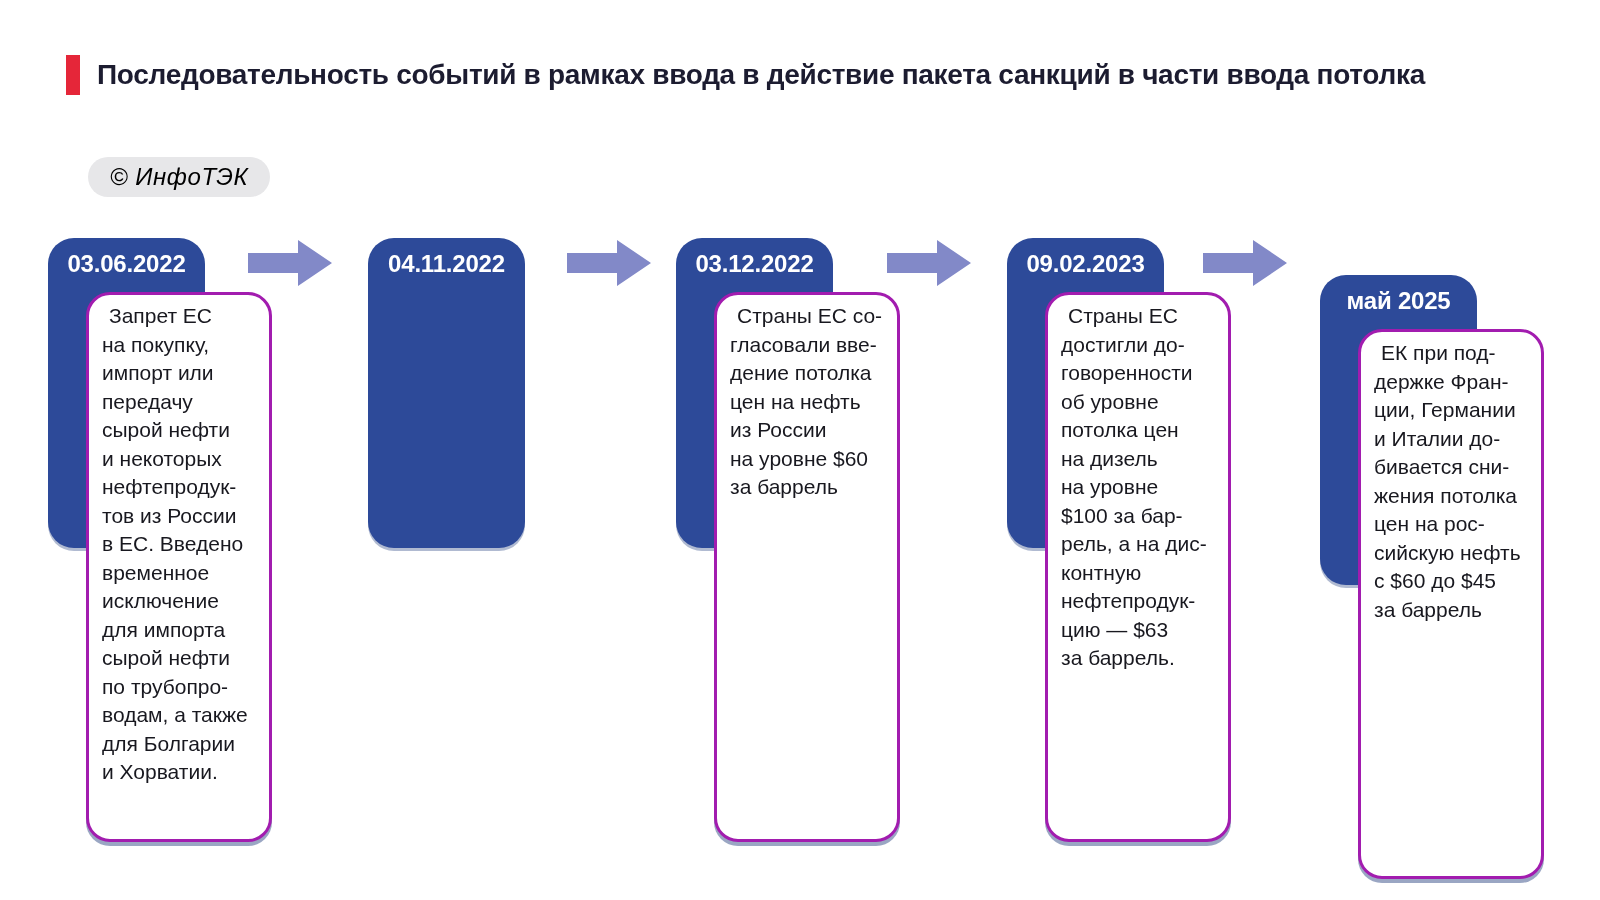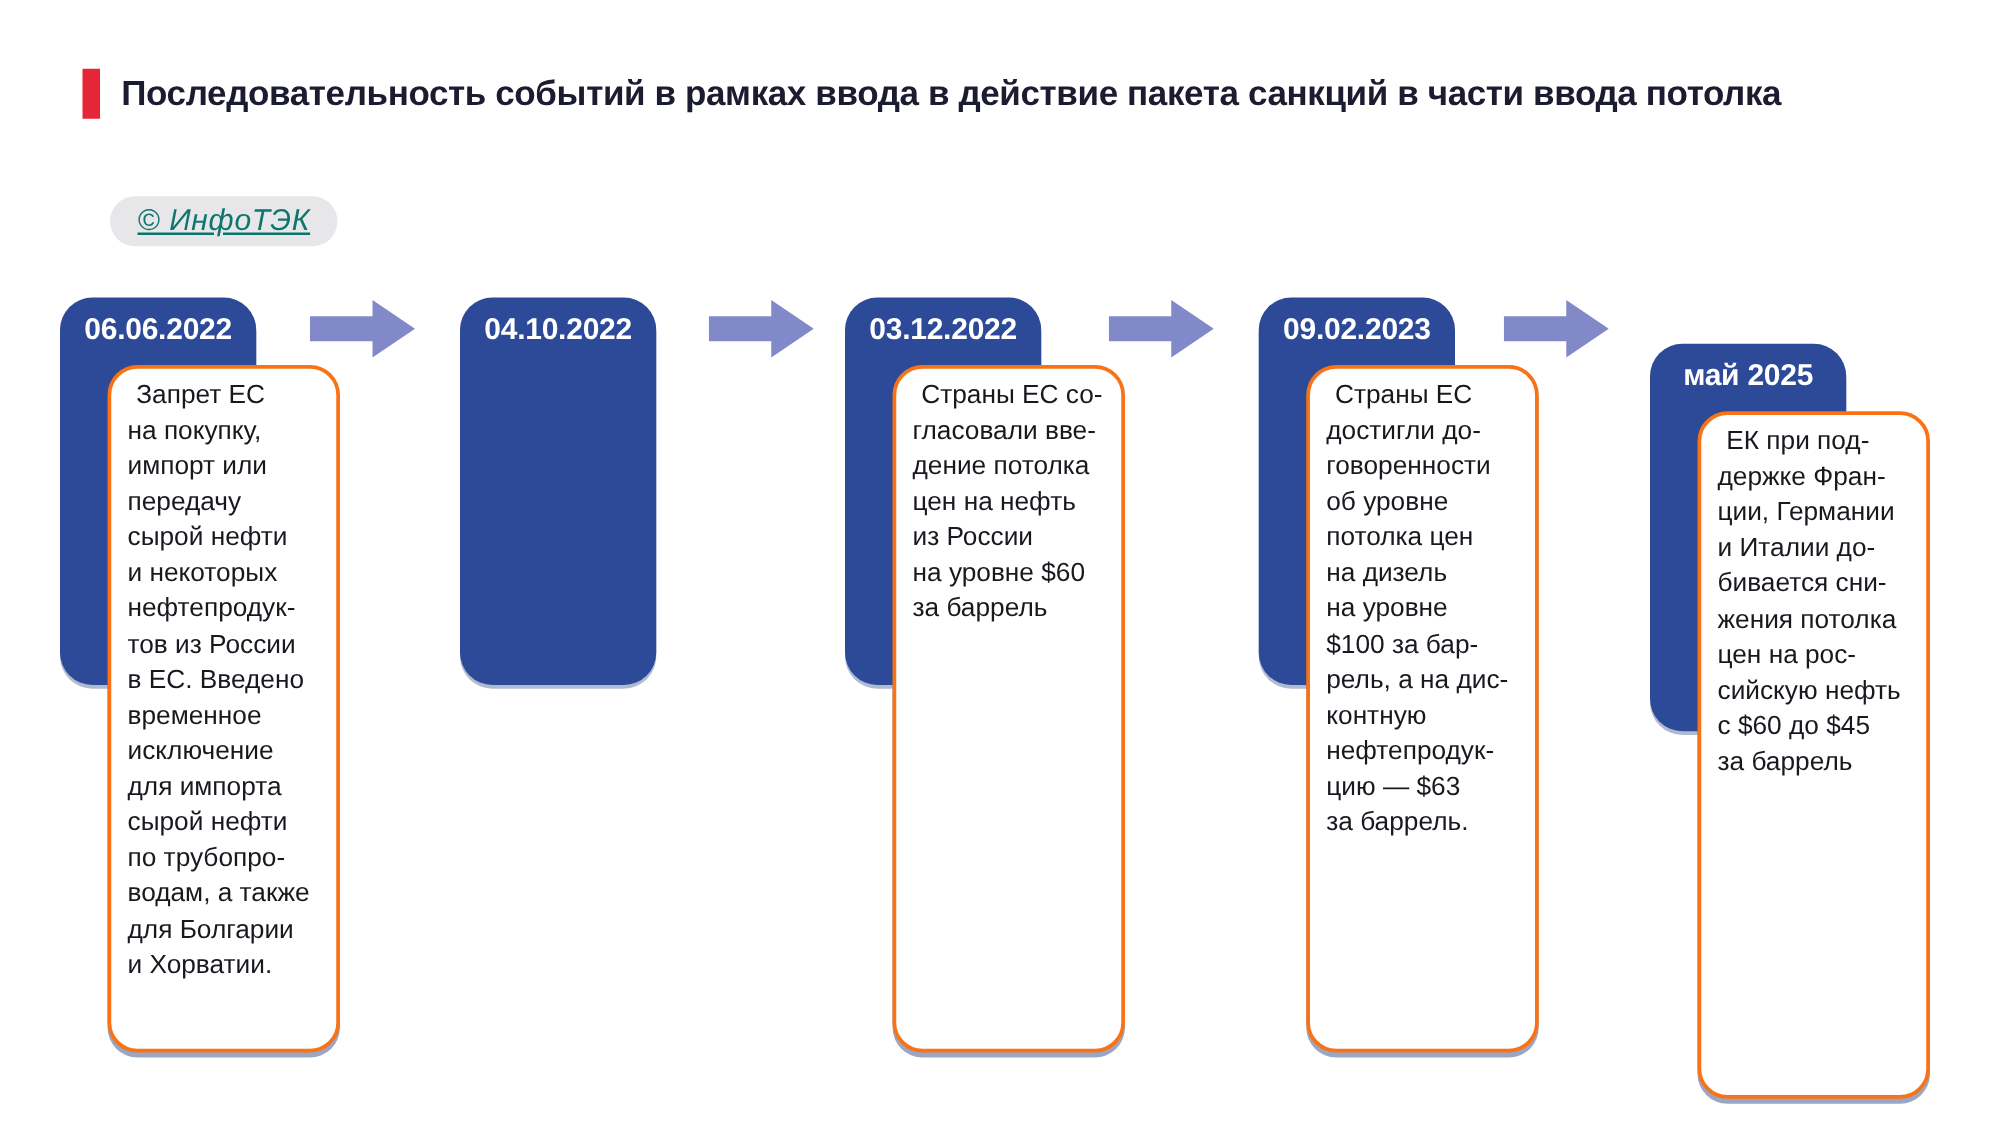"© ИнфоТЭК" .badge-text { color: #0f766e -> #000000; text-decoration: underline -> none }
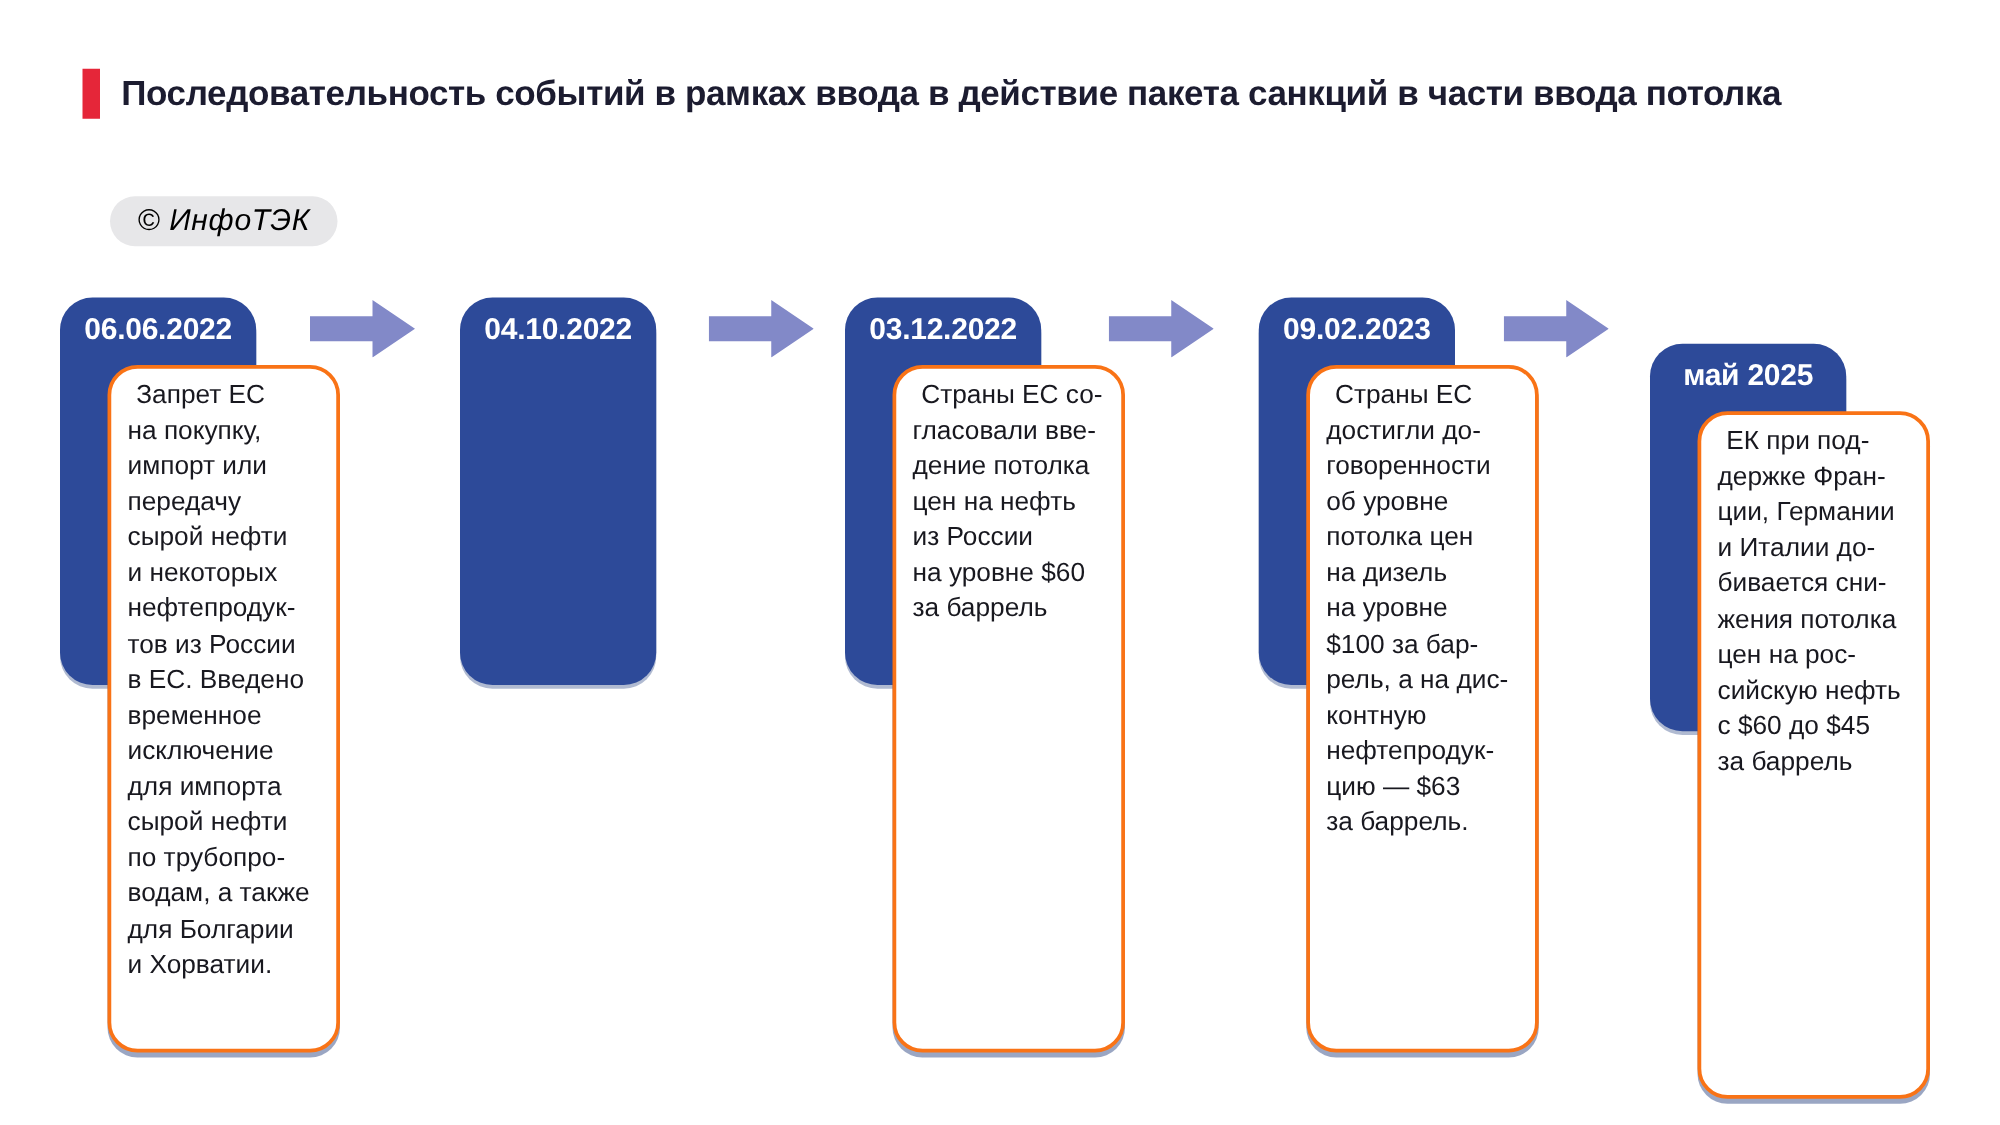"06.06.2022" span.date-label { text: 06.06.2022 -> 03.06.2022 }
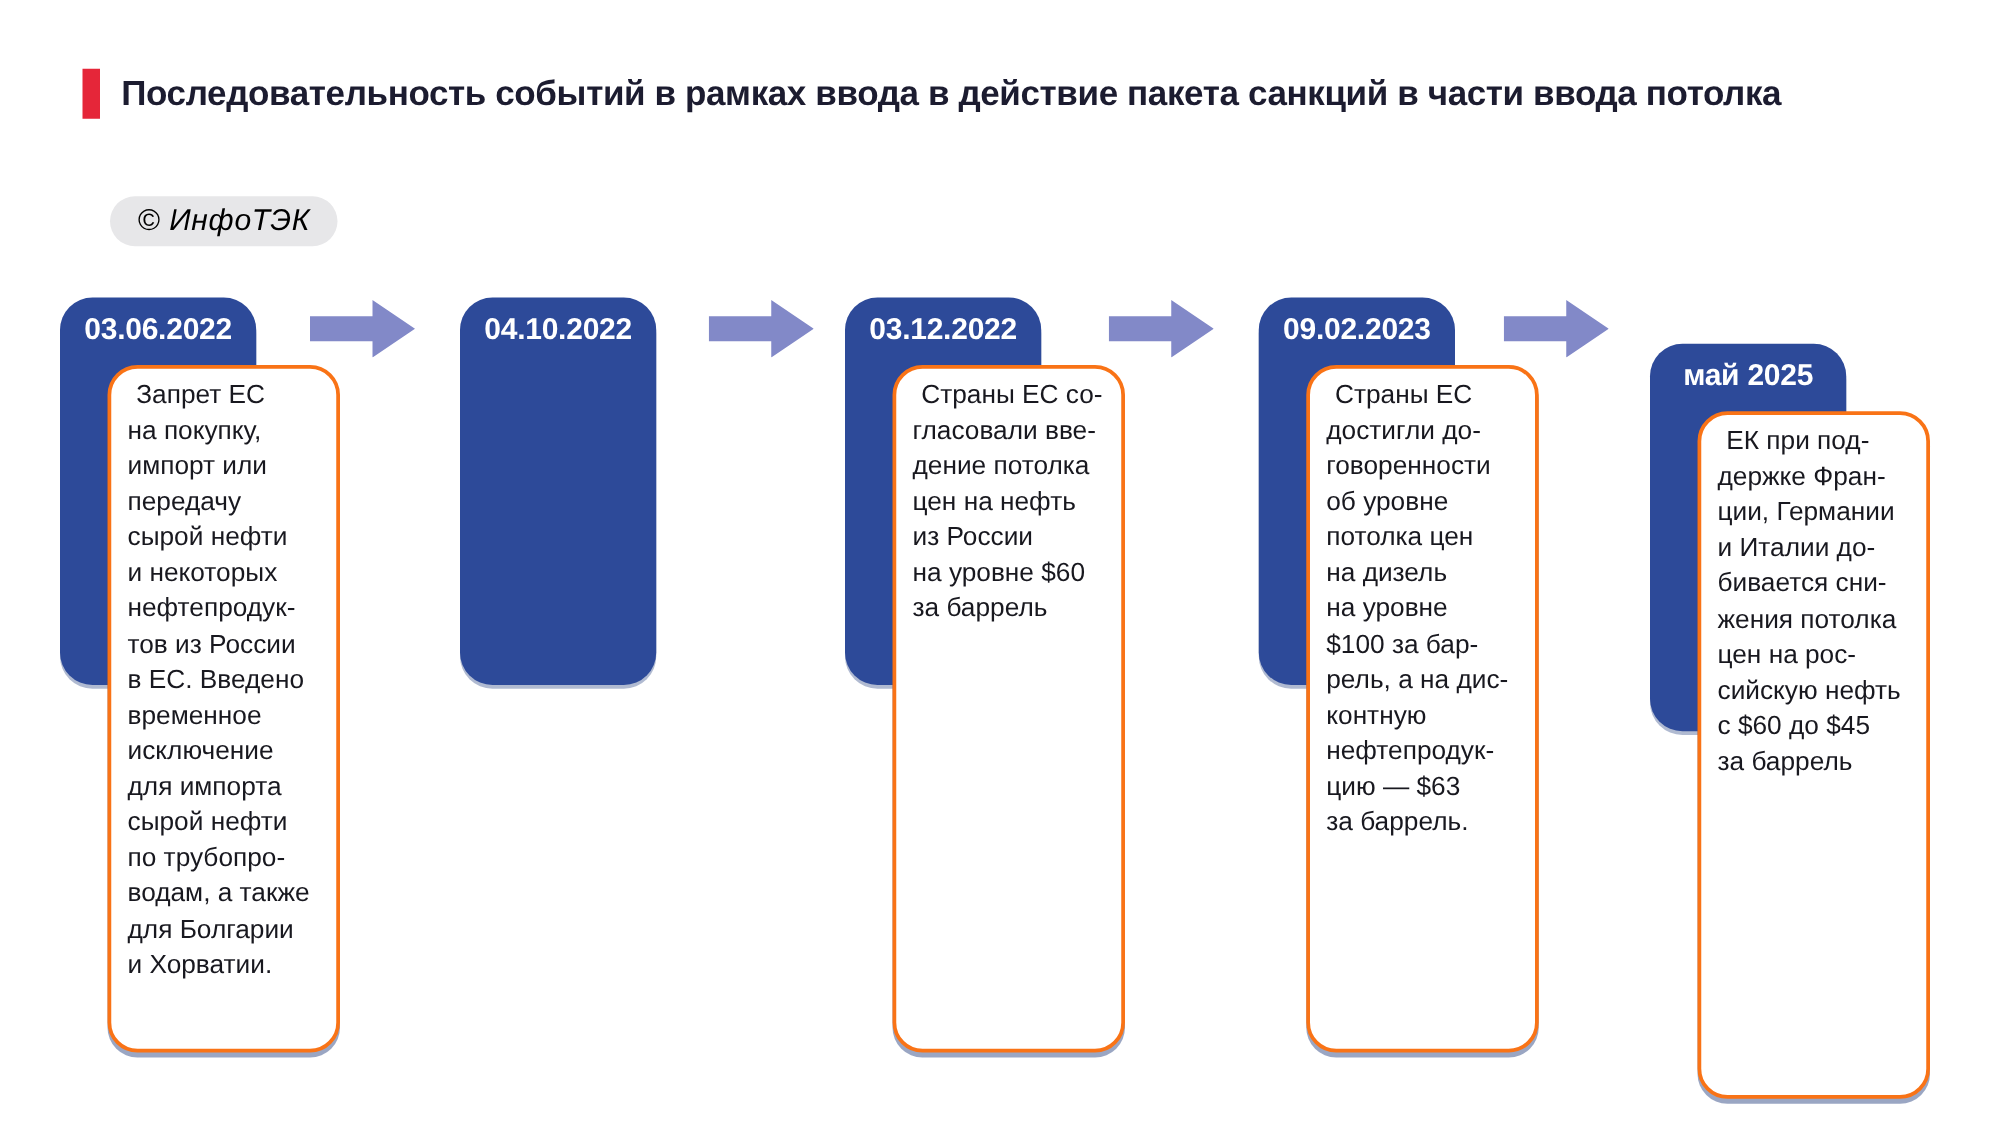"04.10.2022" span.date-label { text: 04.10.2022 -> 04.11.2022 }
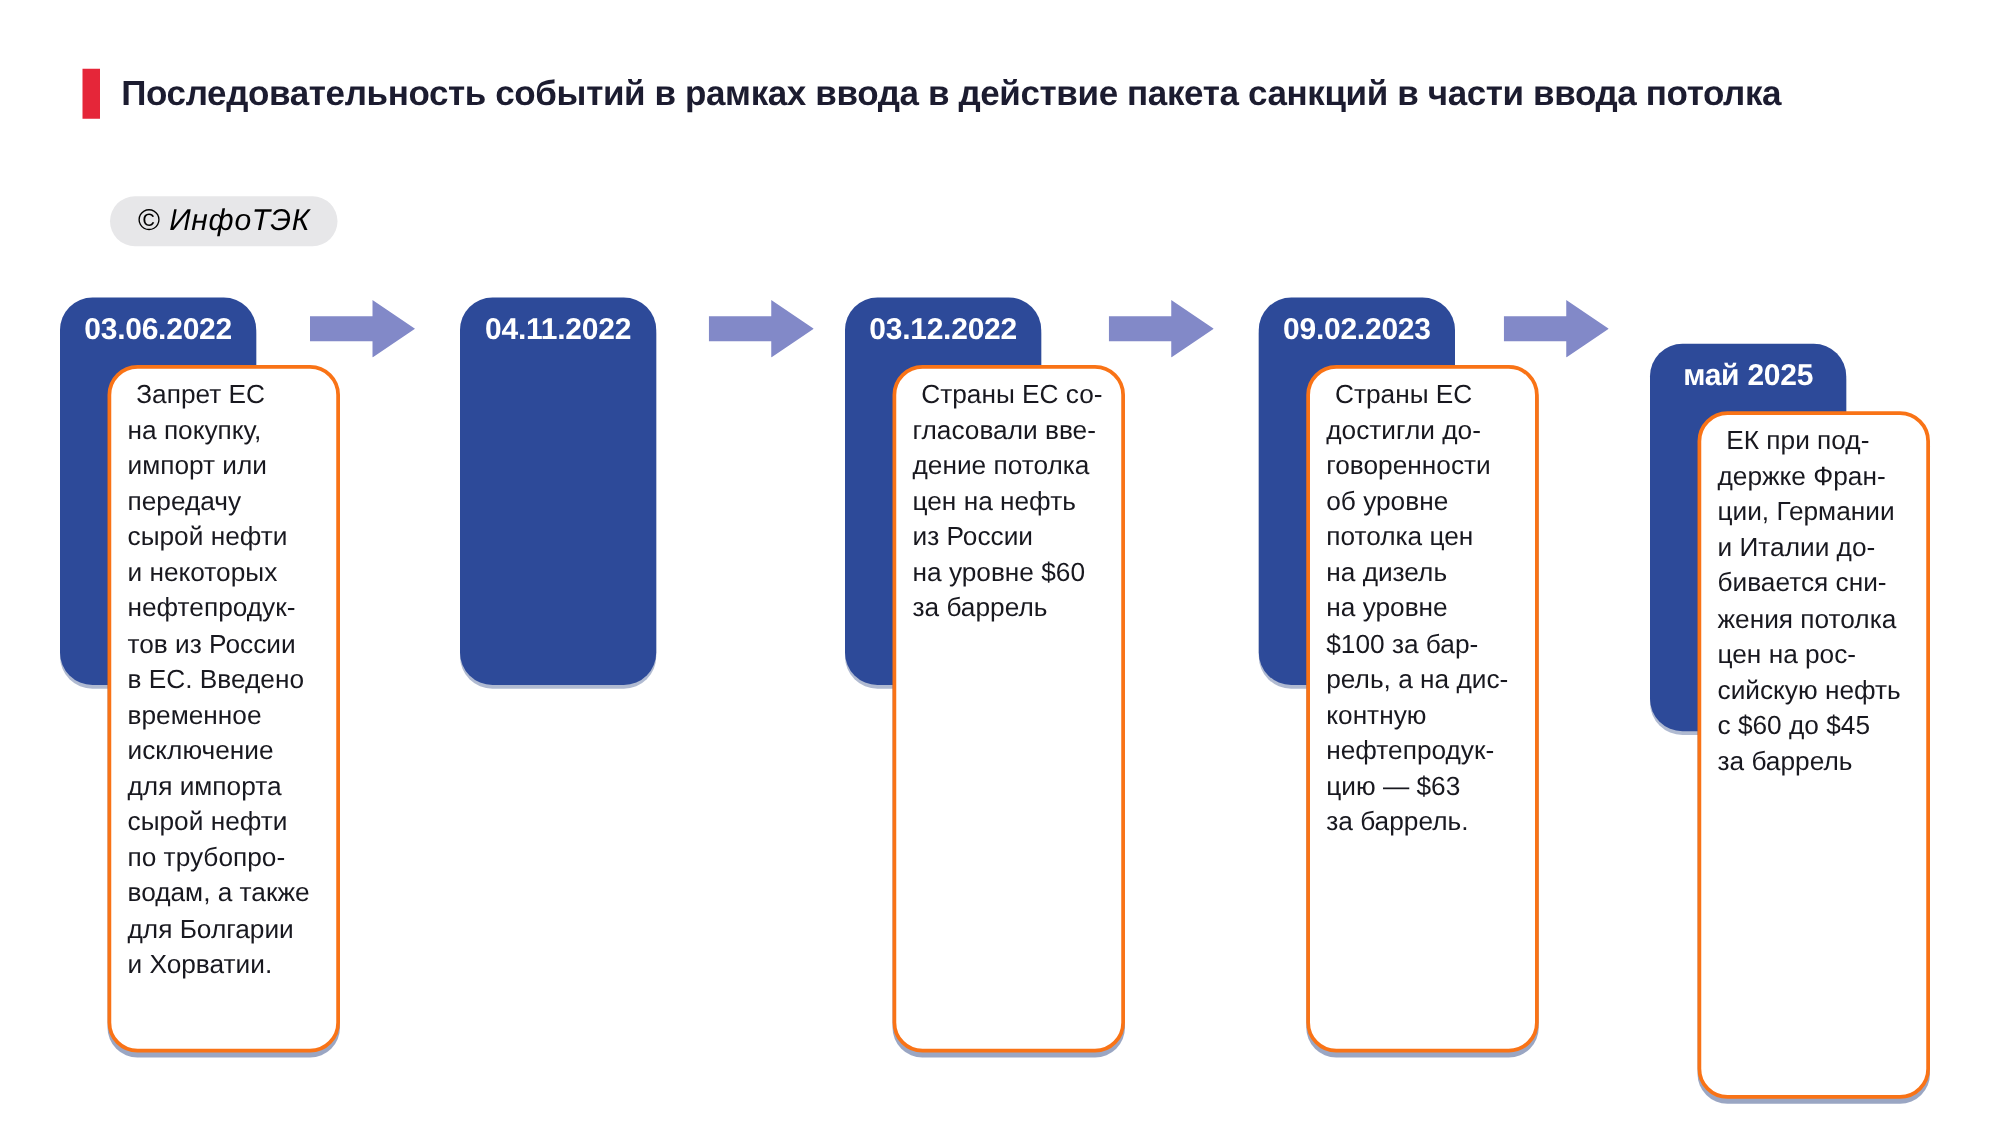"Запрет ЕС" .event-card { border: 3px solid #f97316 -> 3px solid #a21caf }
